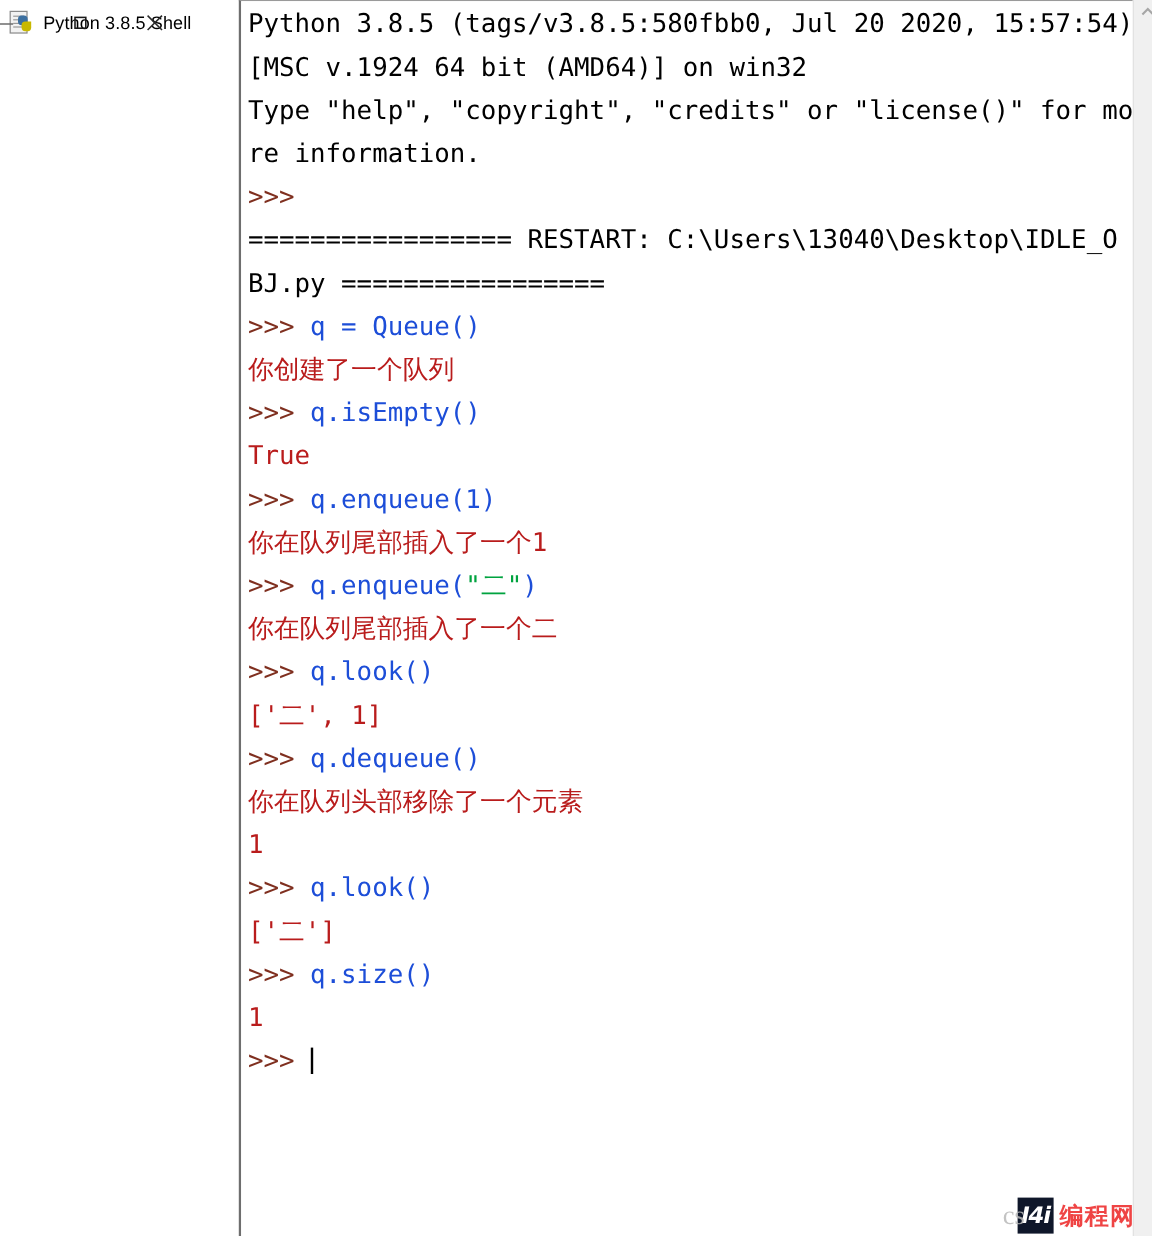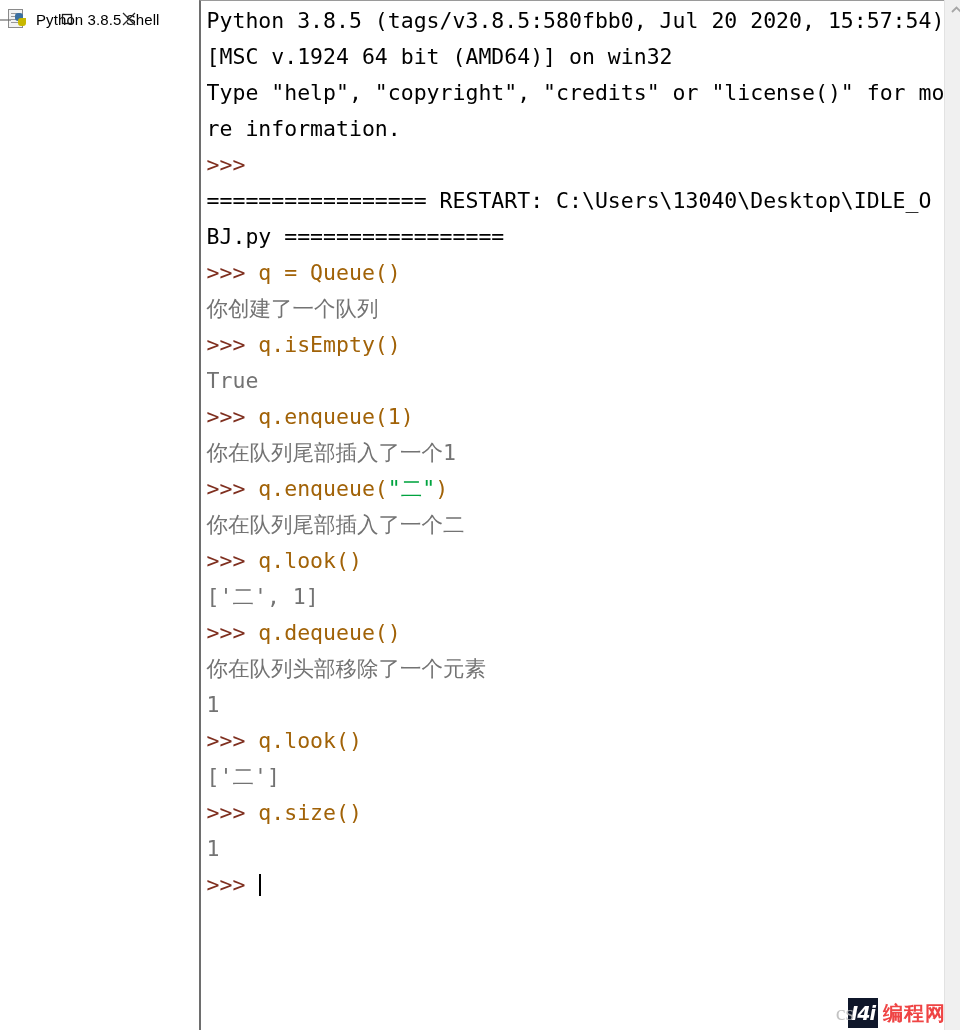"q = Queue()" .c-code { color: #a16207 -> #1d4ed8 }
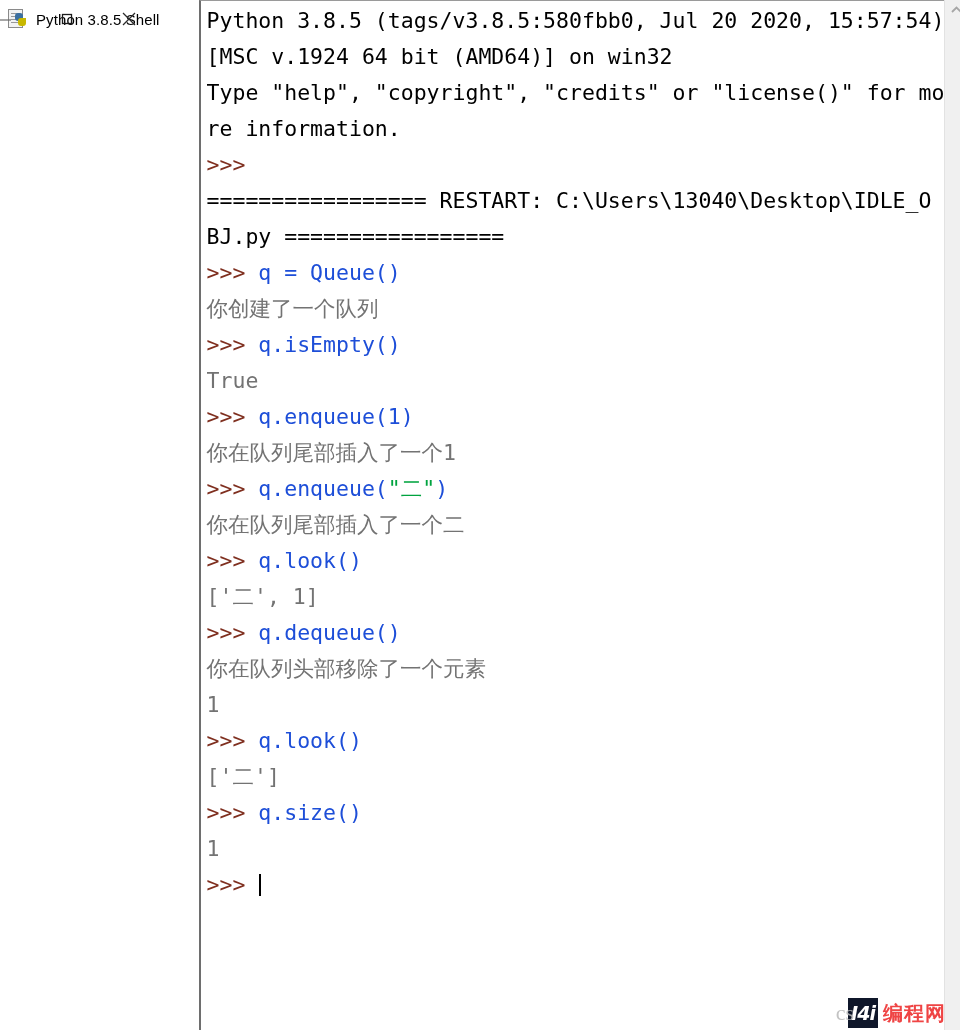"你创建了一个队列" .c-out { color: #737373 -> #b91c1c }
